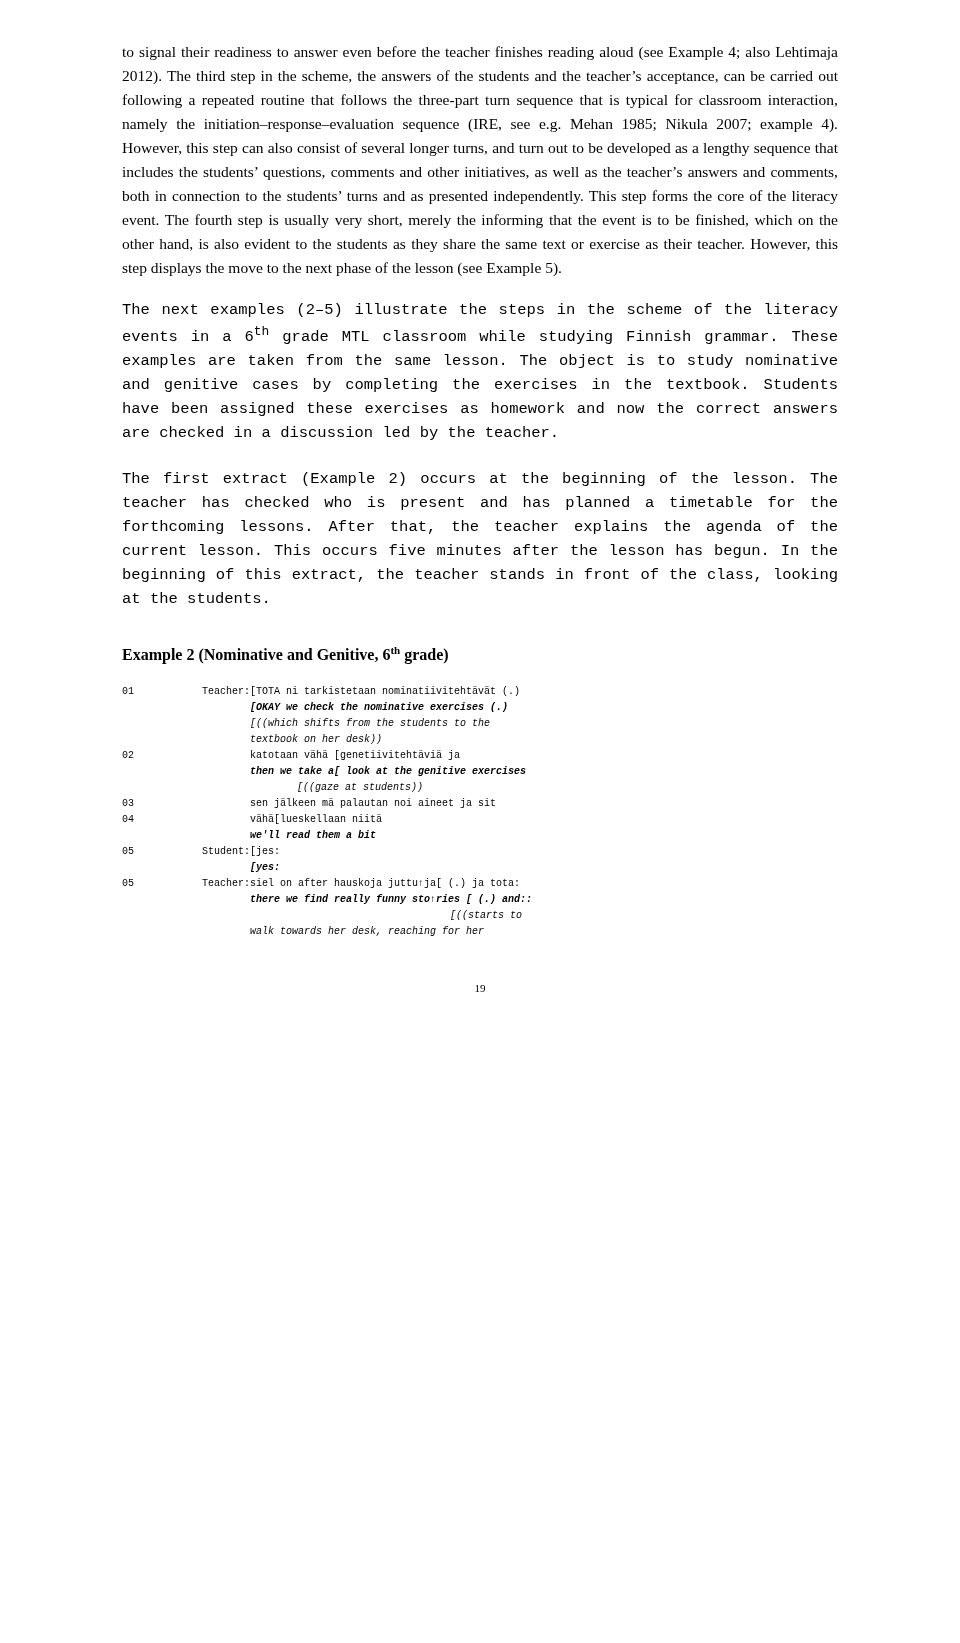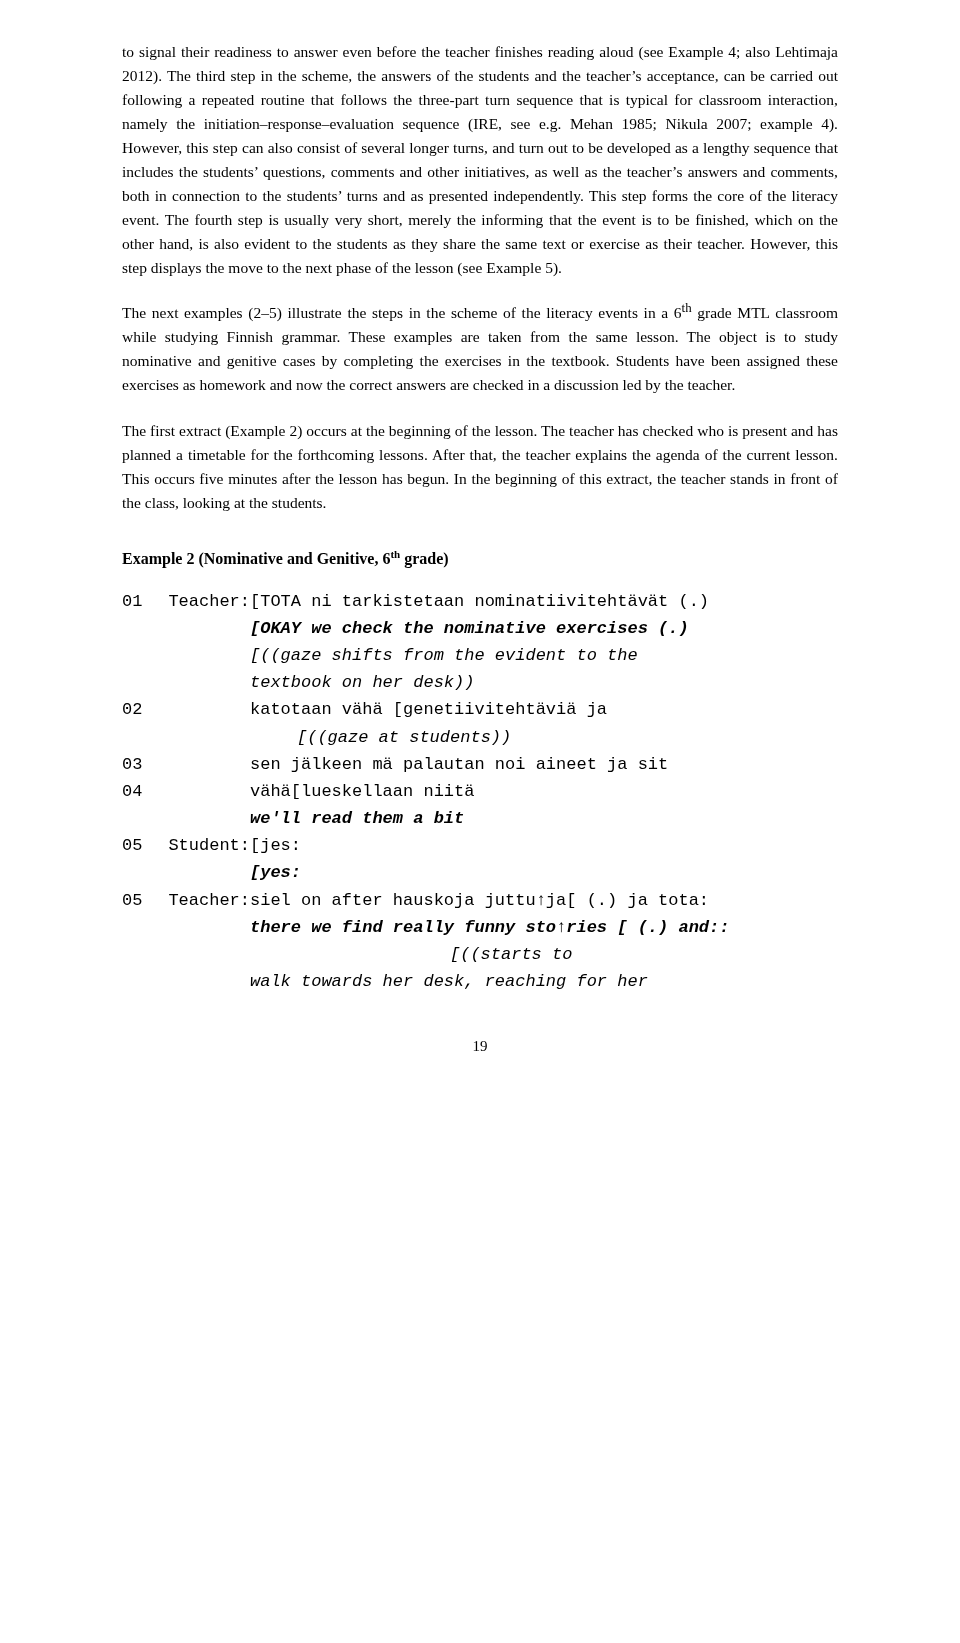"The next examples (2–5) illustrate" .section-gap { font-family: none -> Liberation Mono, monospace }
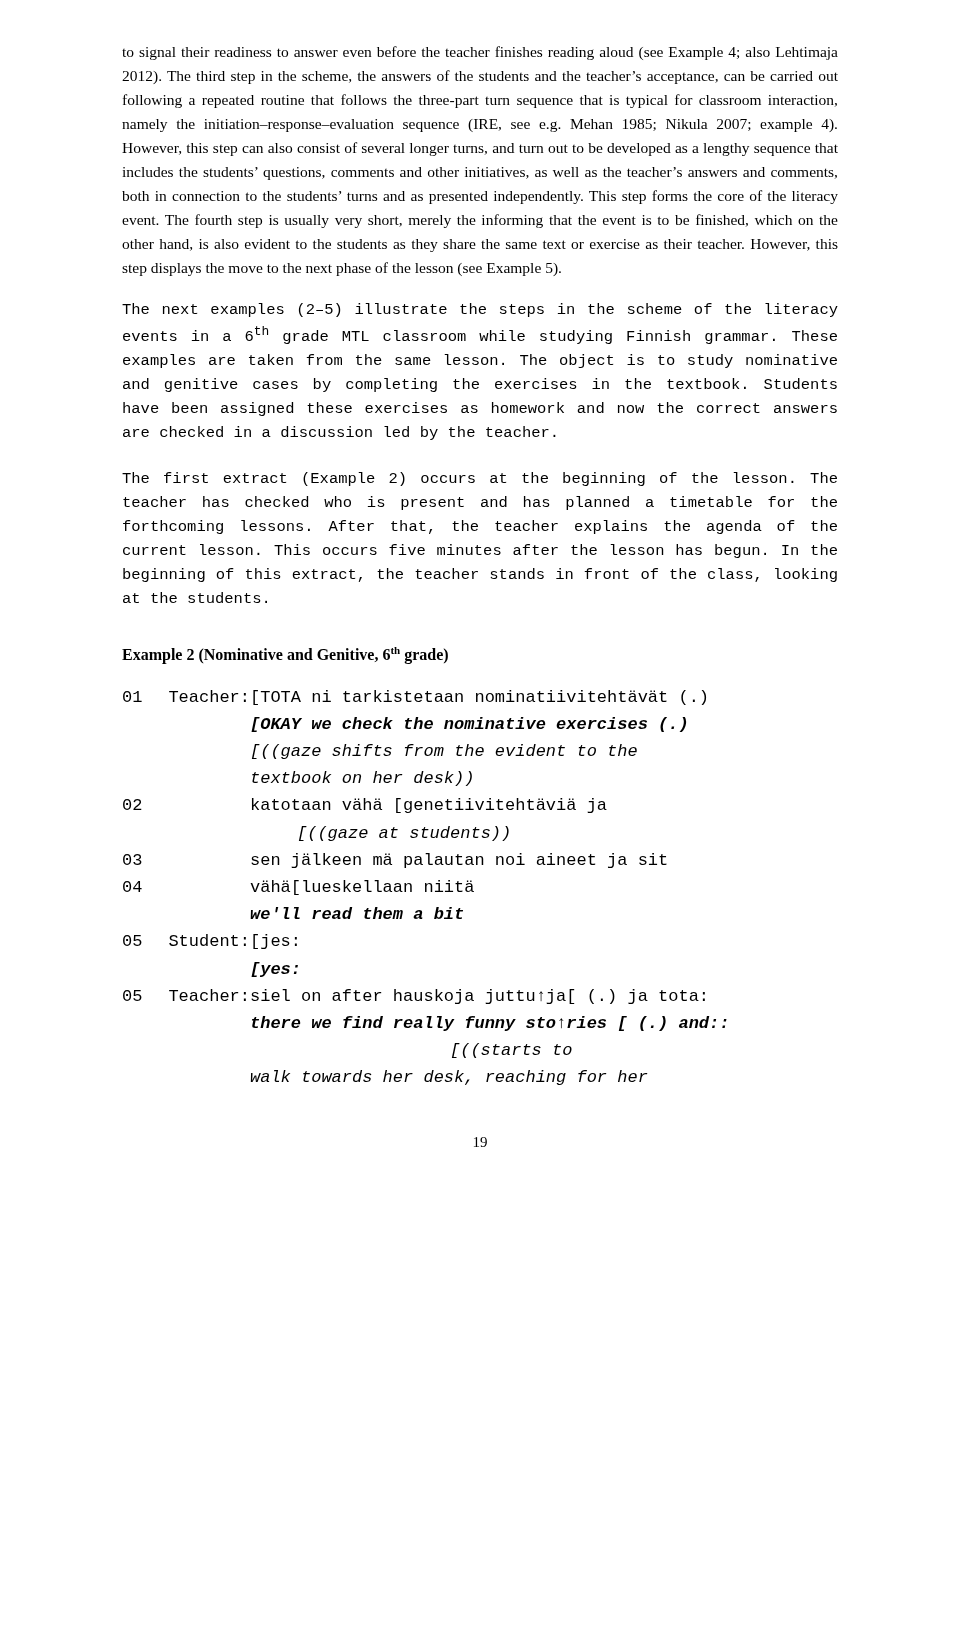"01" .transcript { font-size: 17px -> 10px }
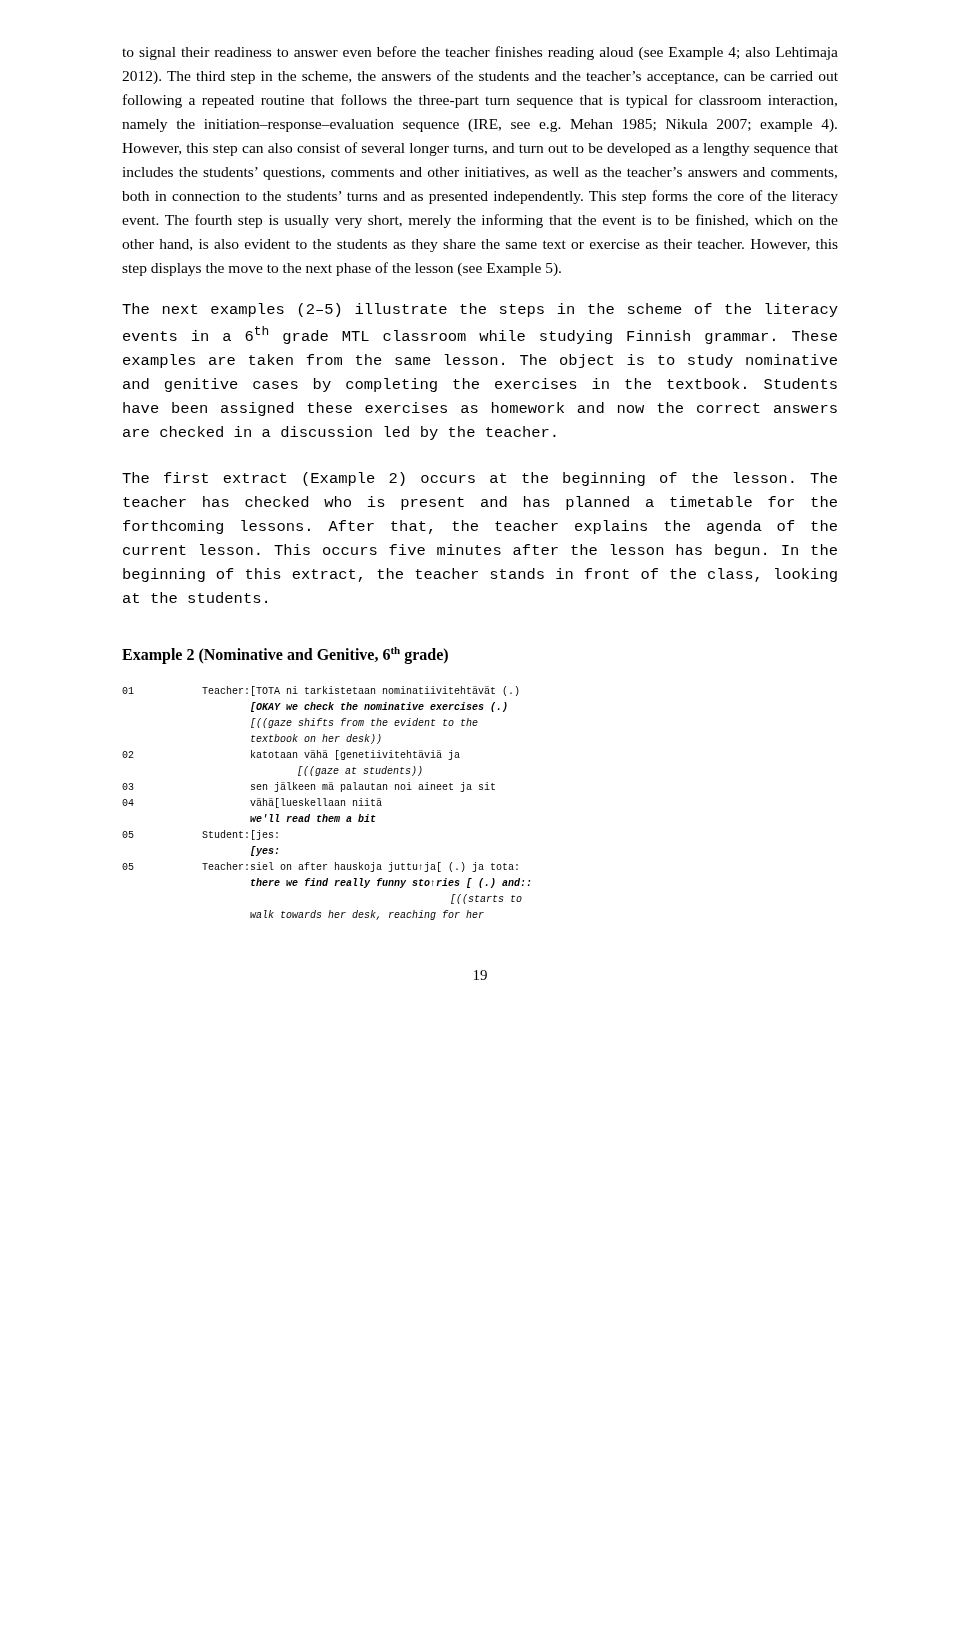"[((gaze shifts from the evident" span.utterance { text: gaze shifts from the evident -> which shifts from the students }
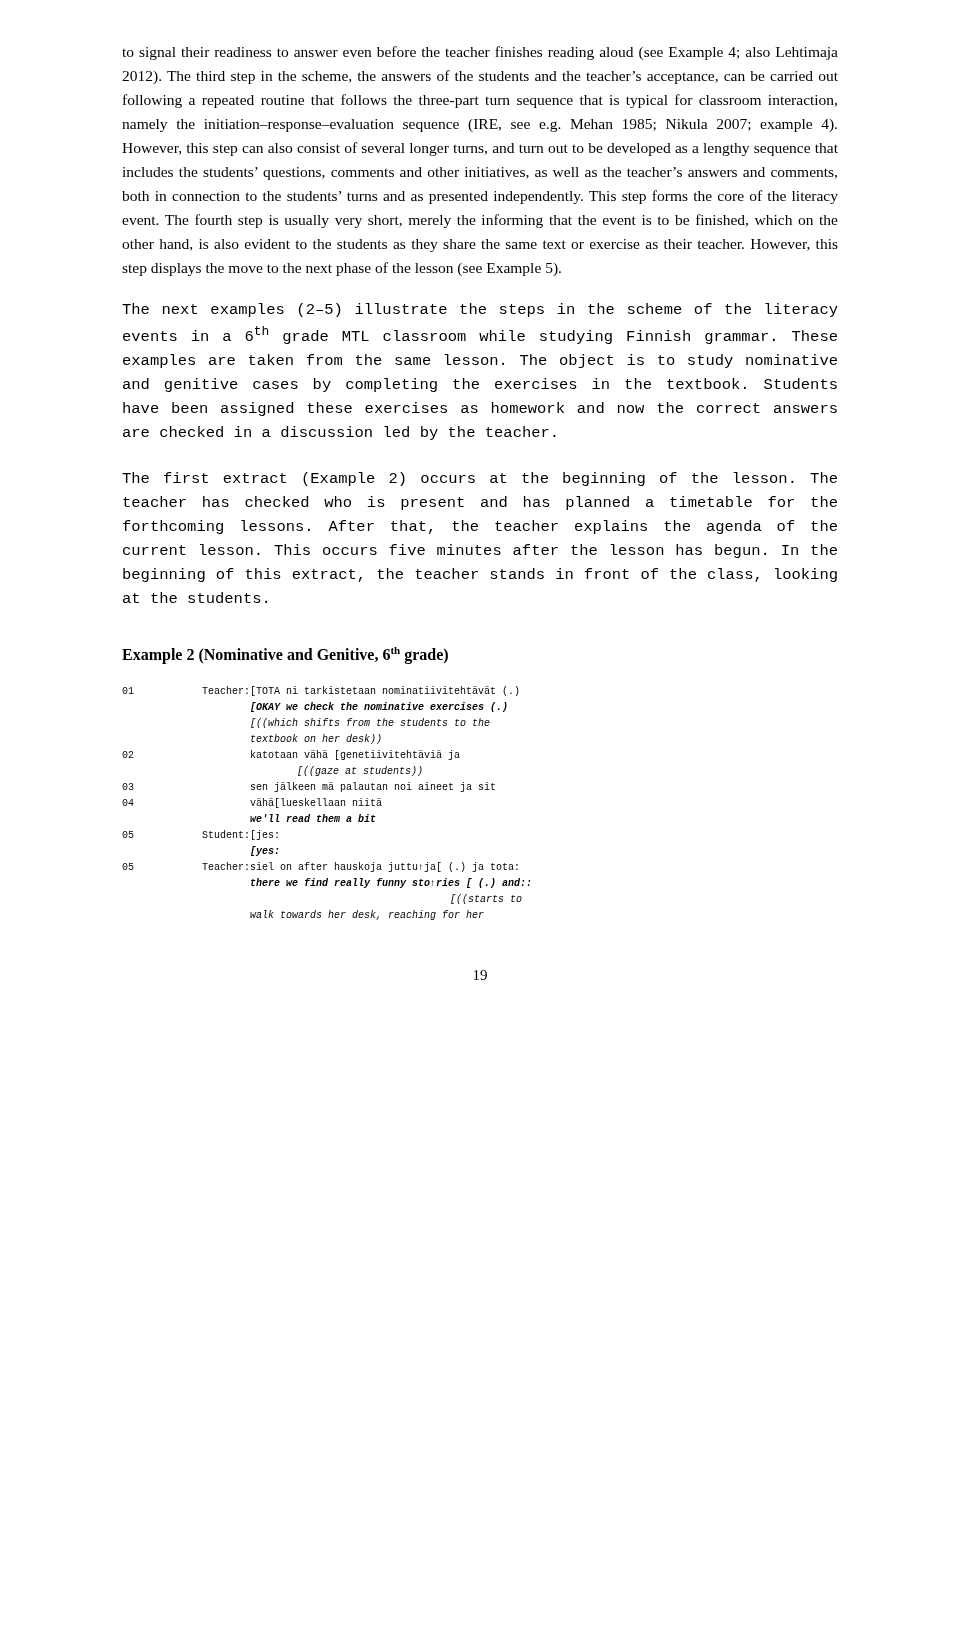"then we take a[ look" div.transcript-row { html: none -> <div> <span></span> <span></span> <span>then we take a[ <span>look at the genitive exercises</span></span> </div> }
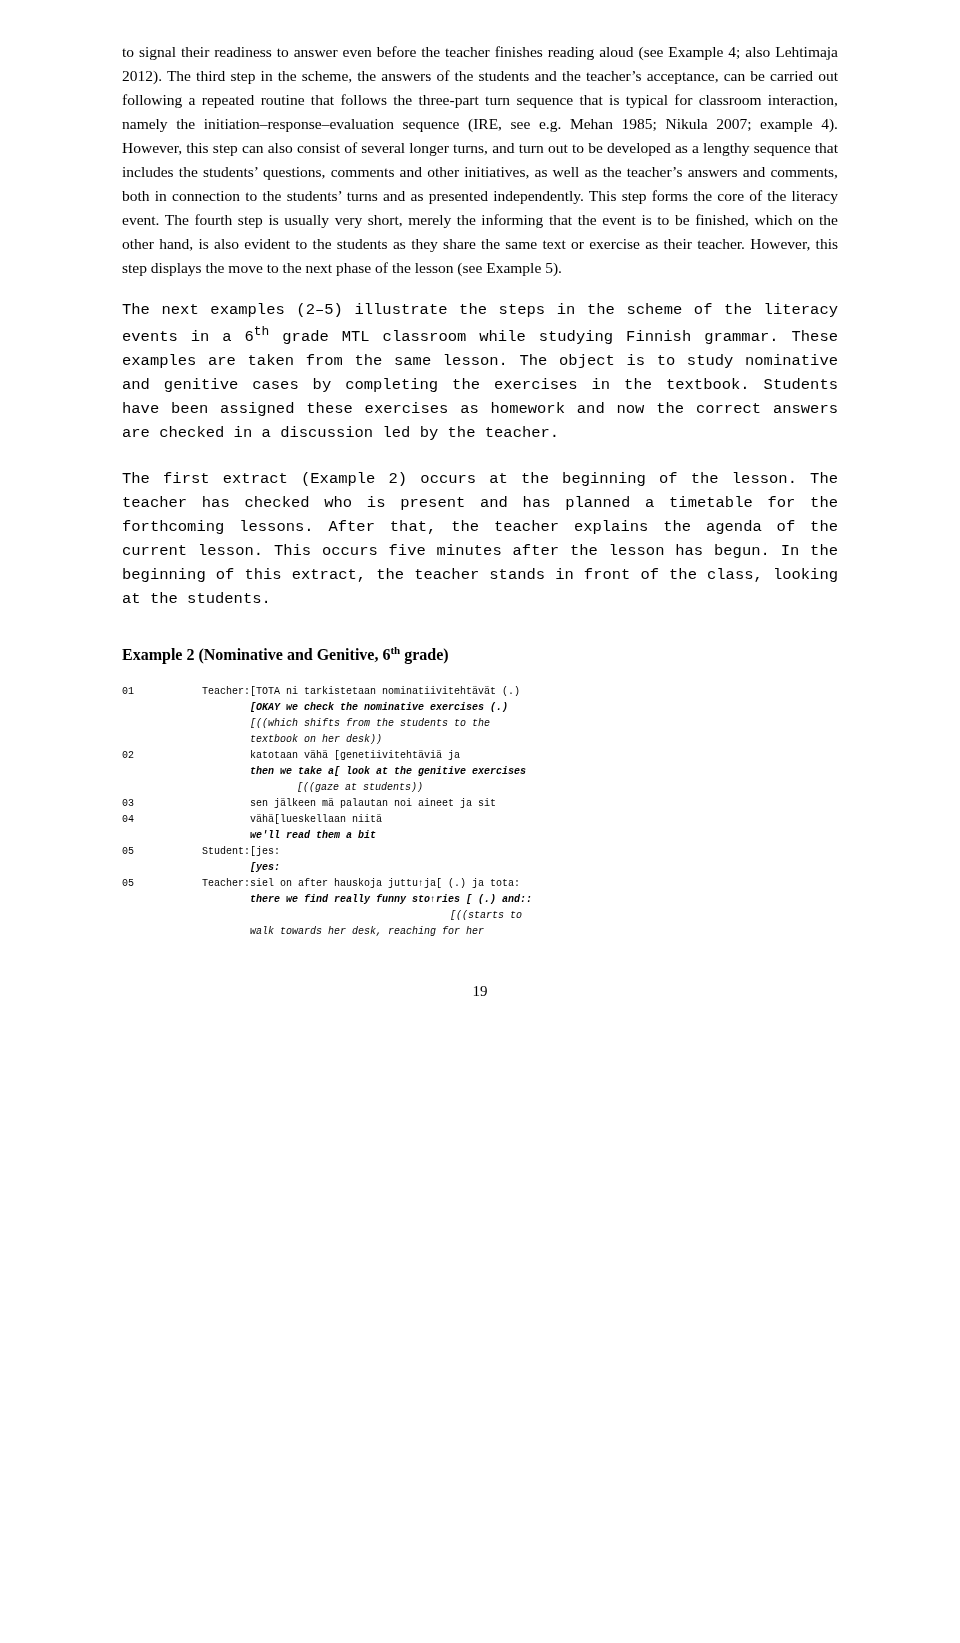"19" .page-number { font-size: 15px -> 11px }
